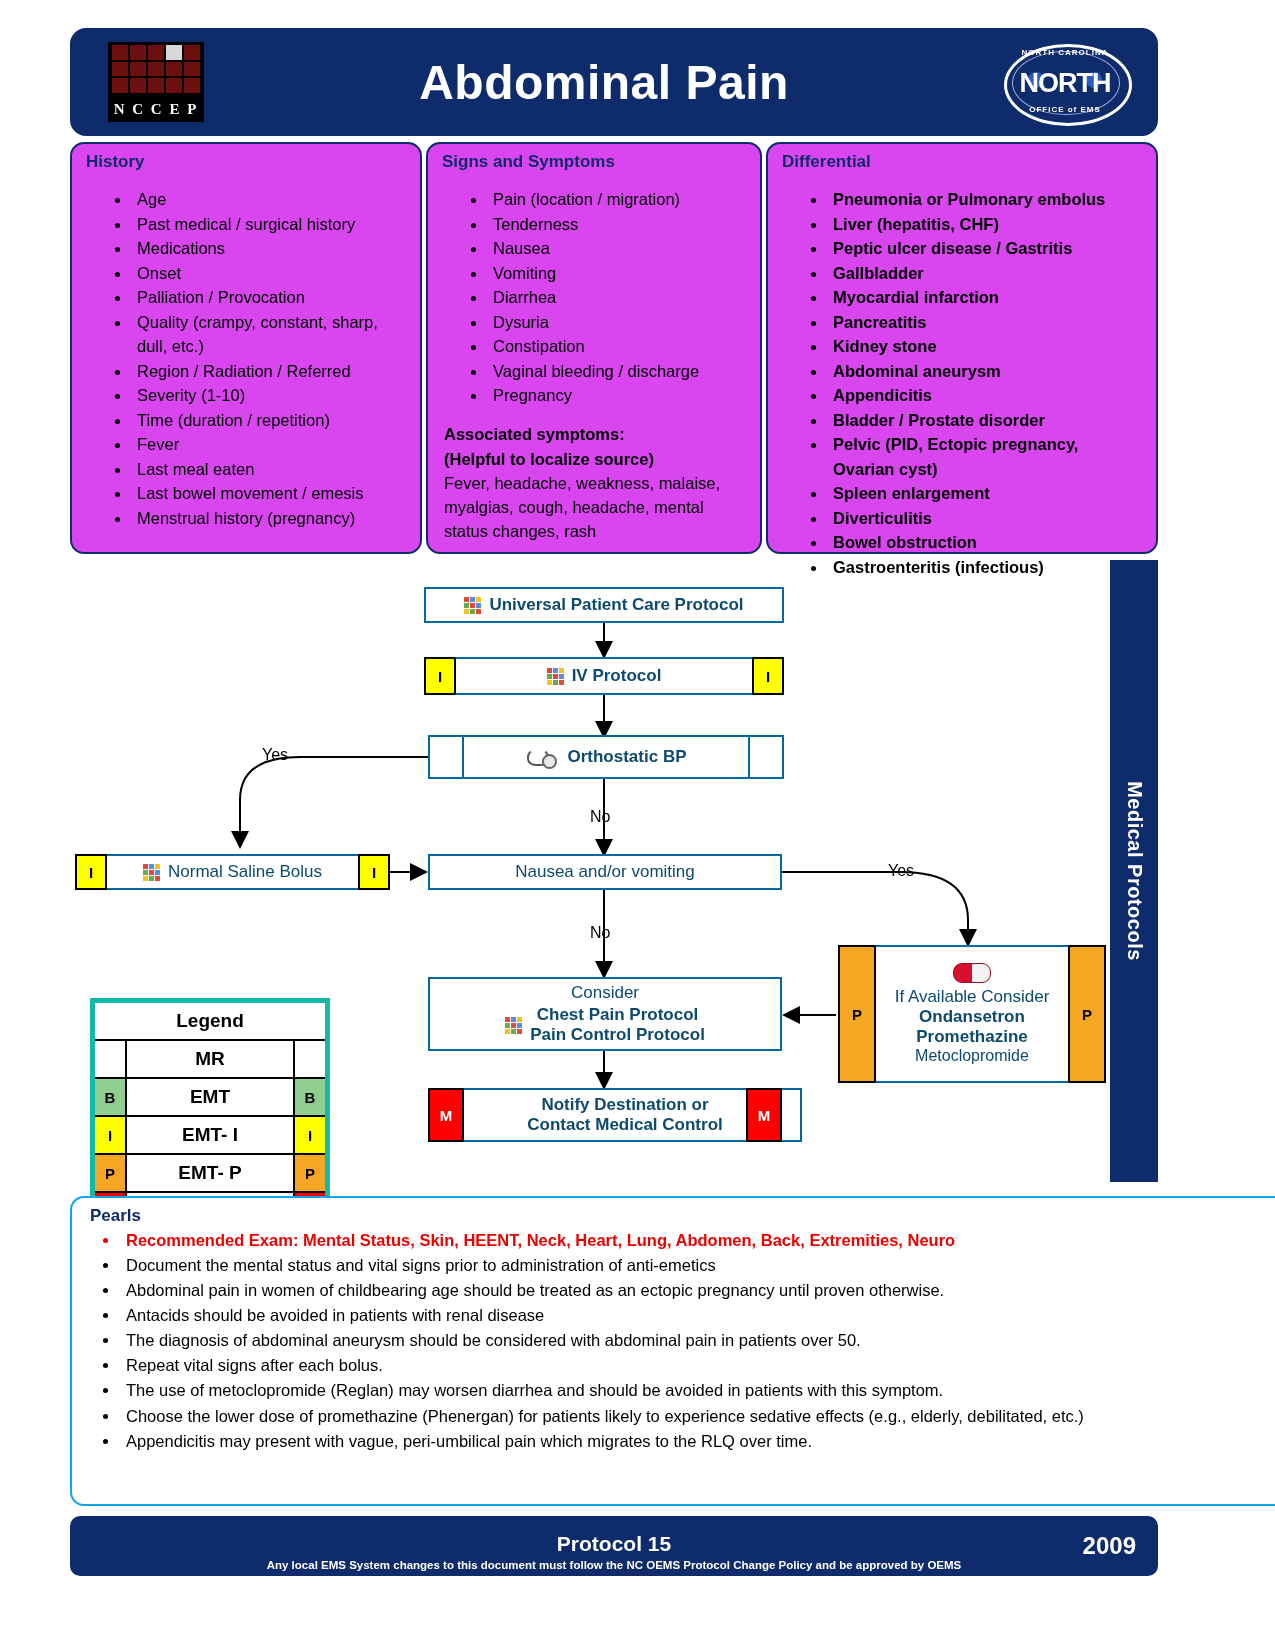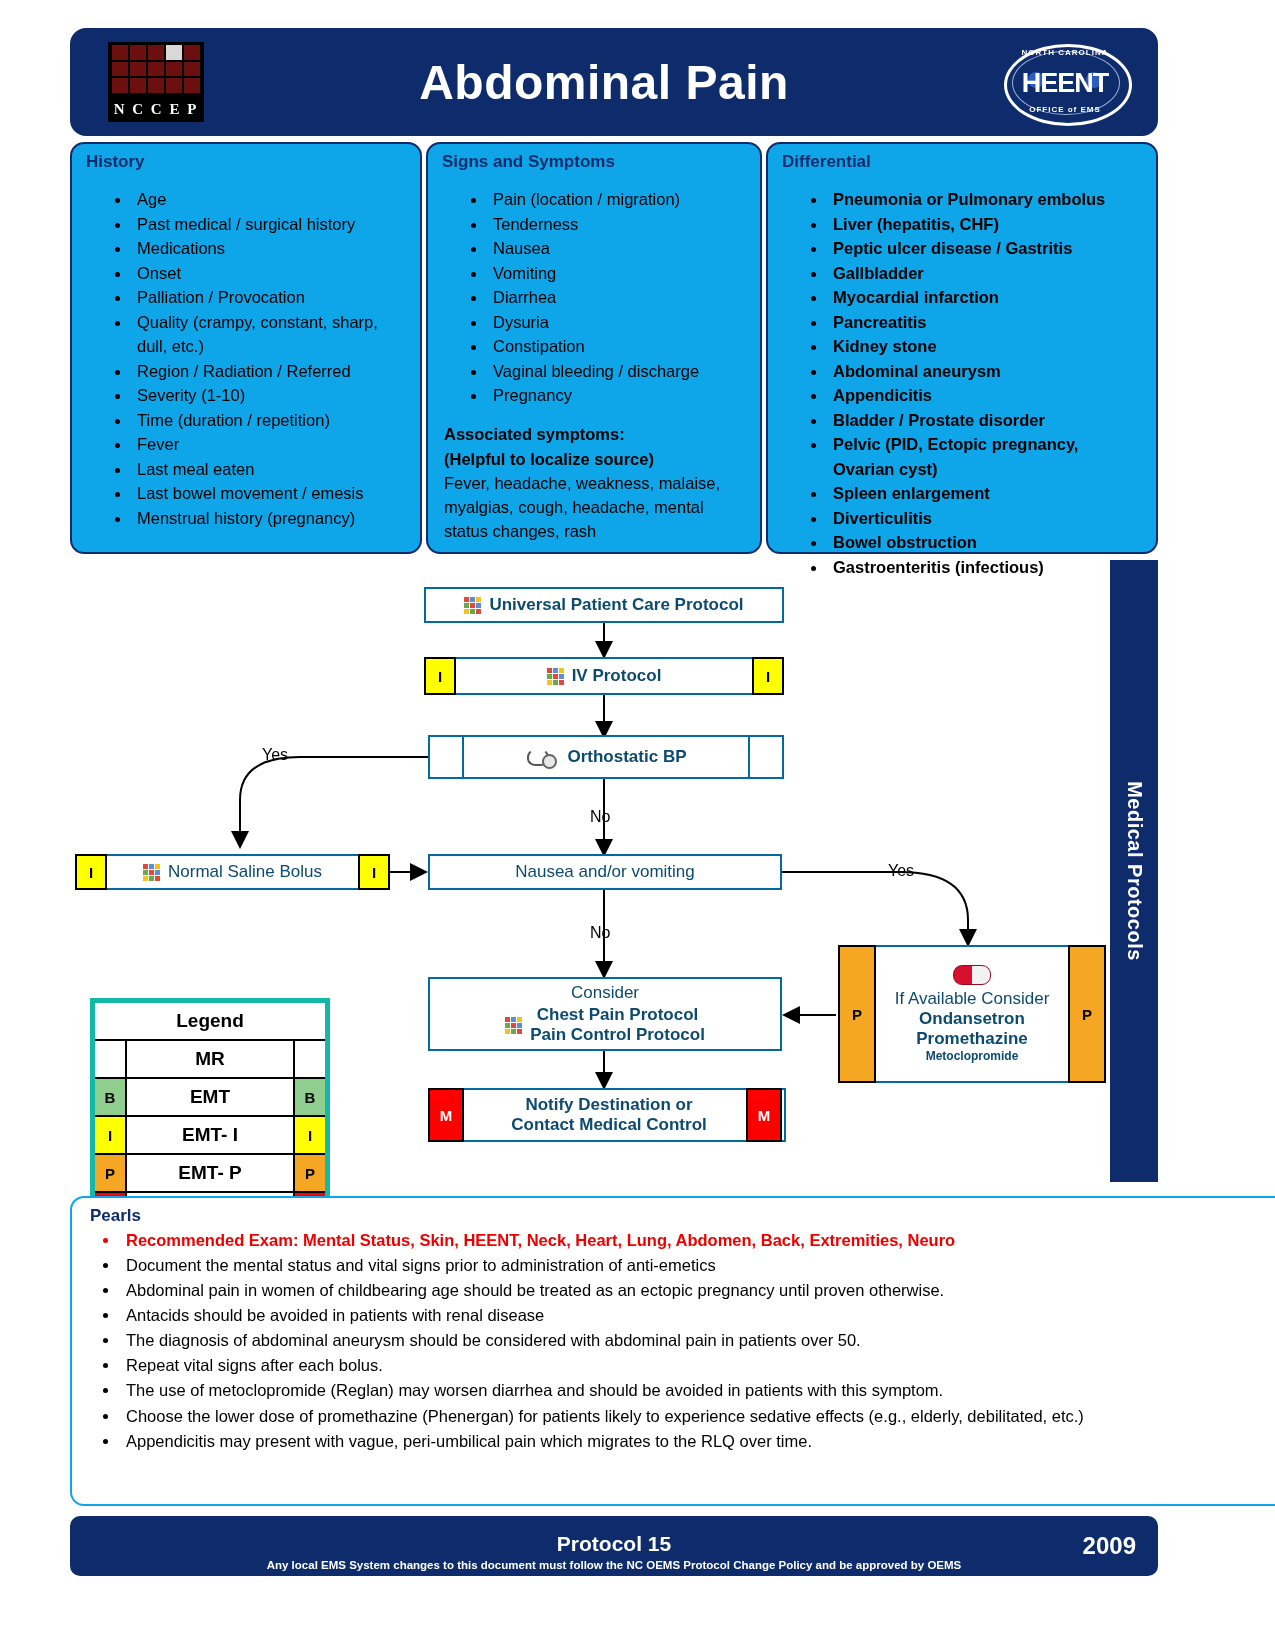"HEENT" div.oems-text { text: HEENT -> NORTH }
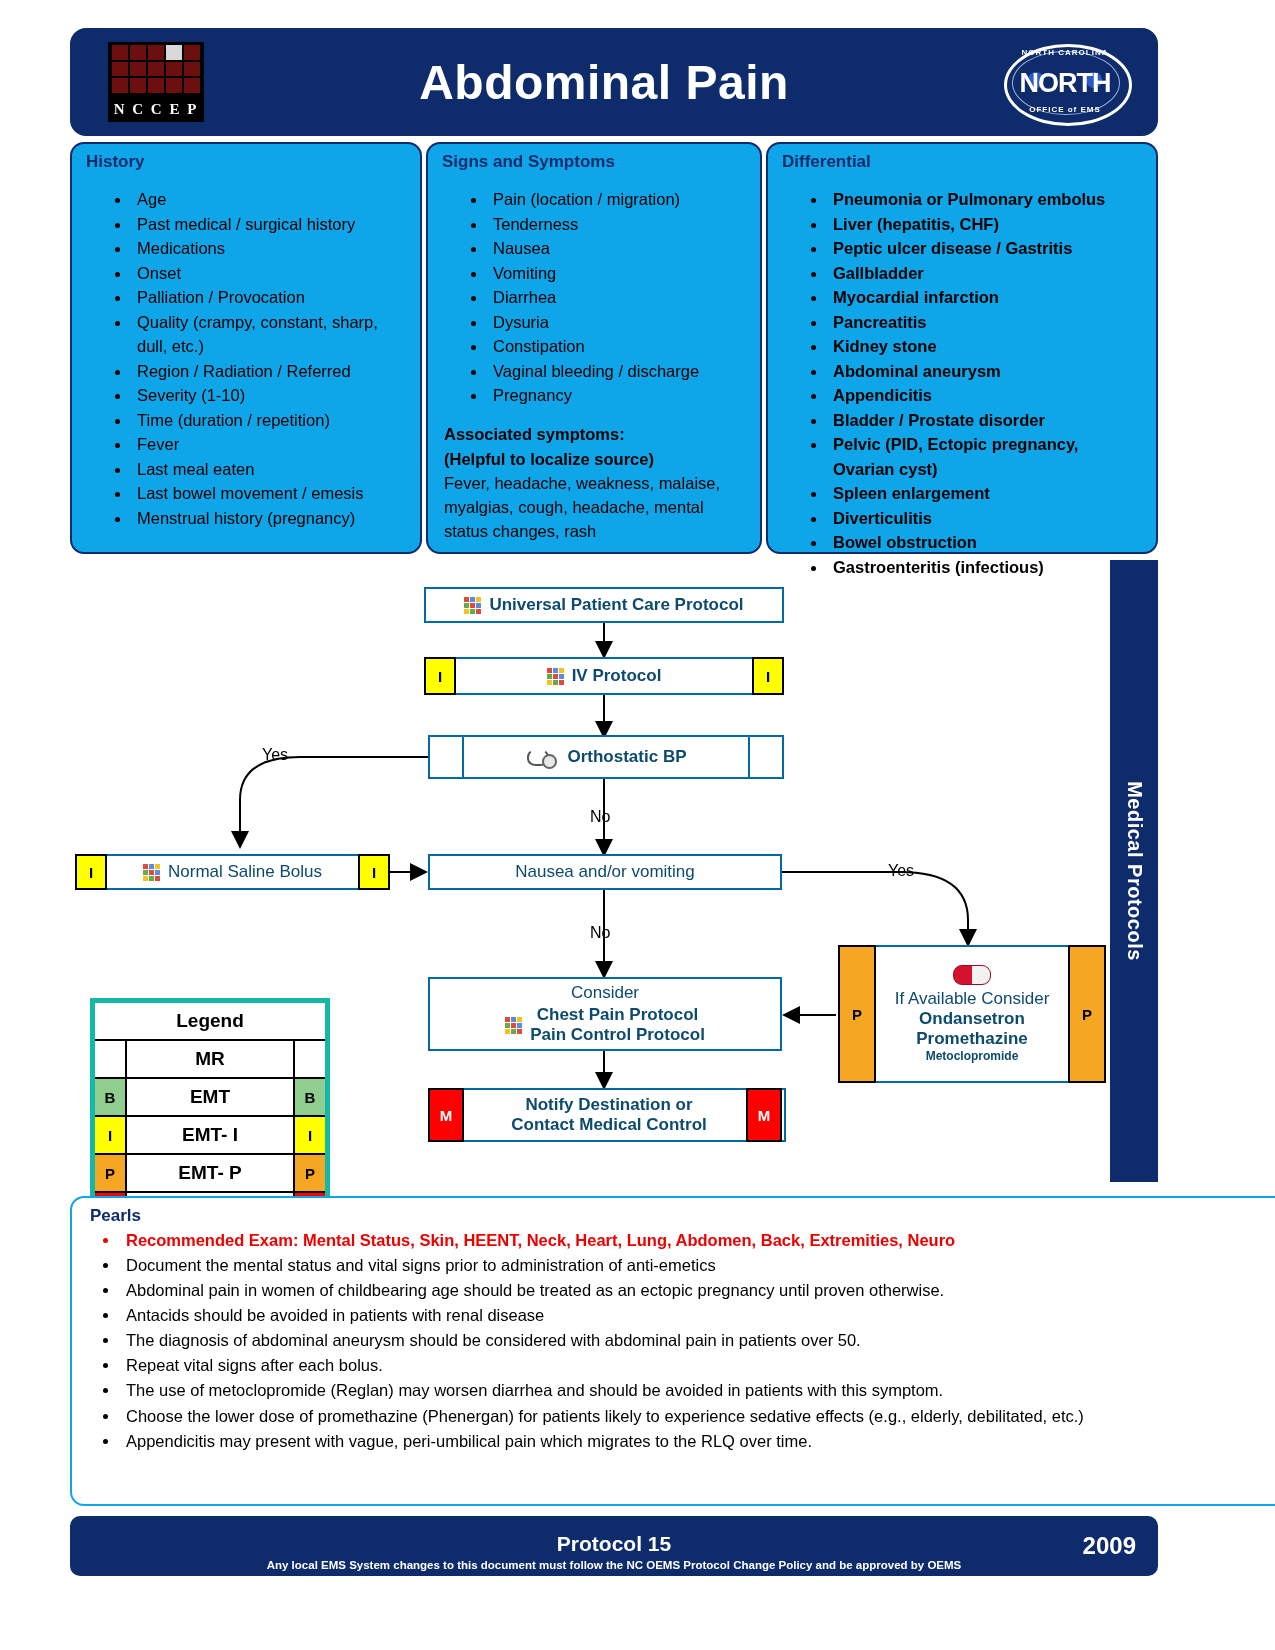"History" .topbox { background: #0ea5e9 -> #d946ef }
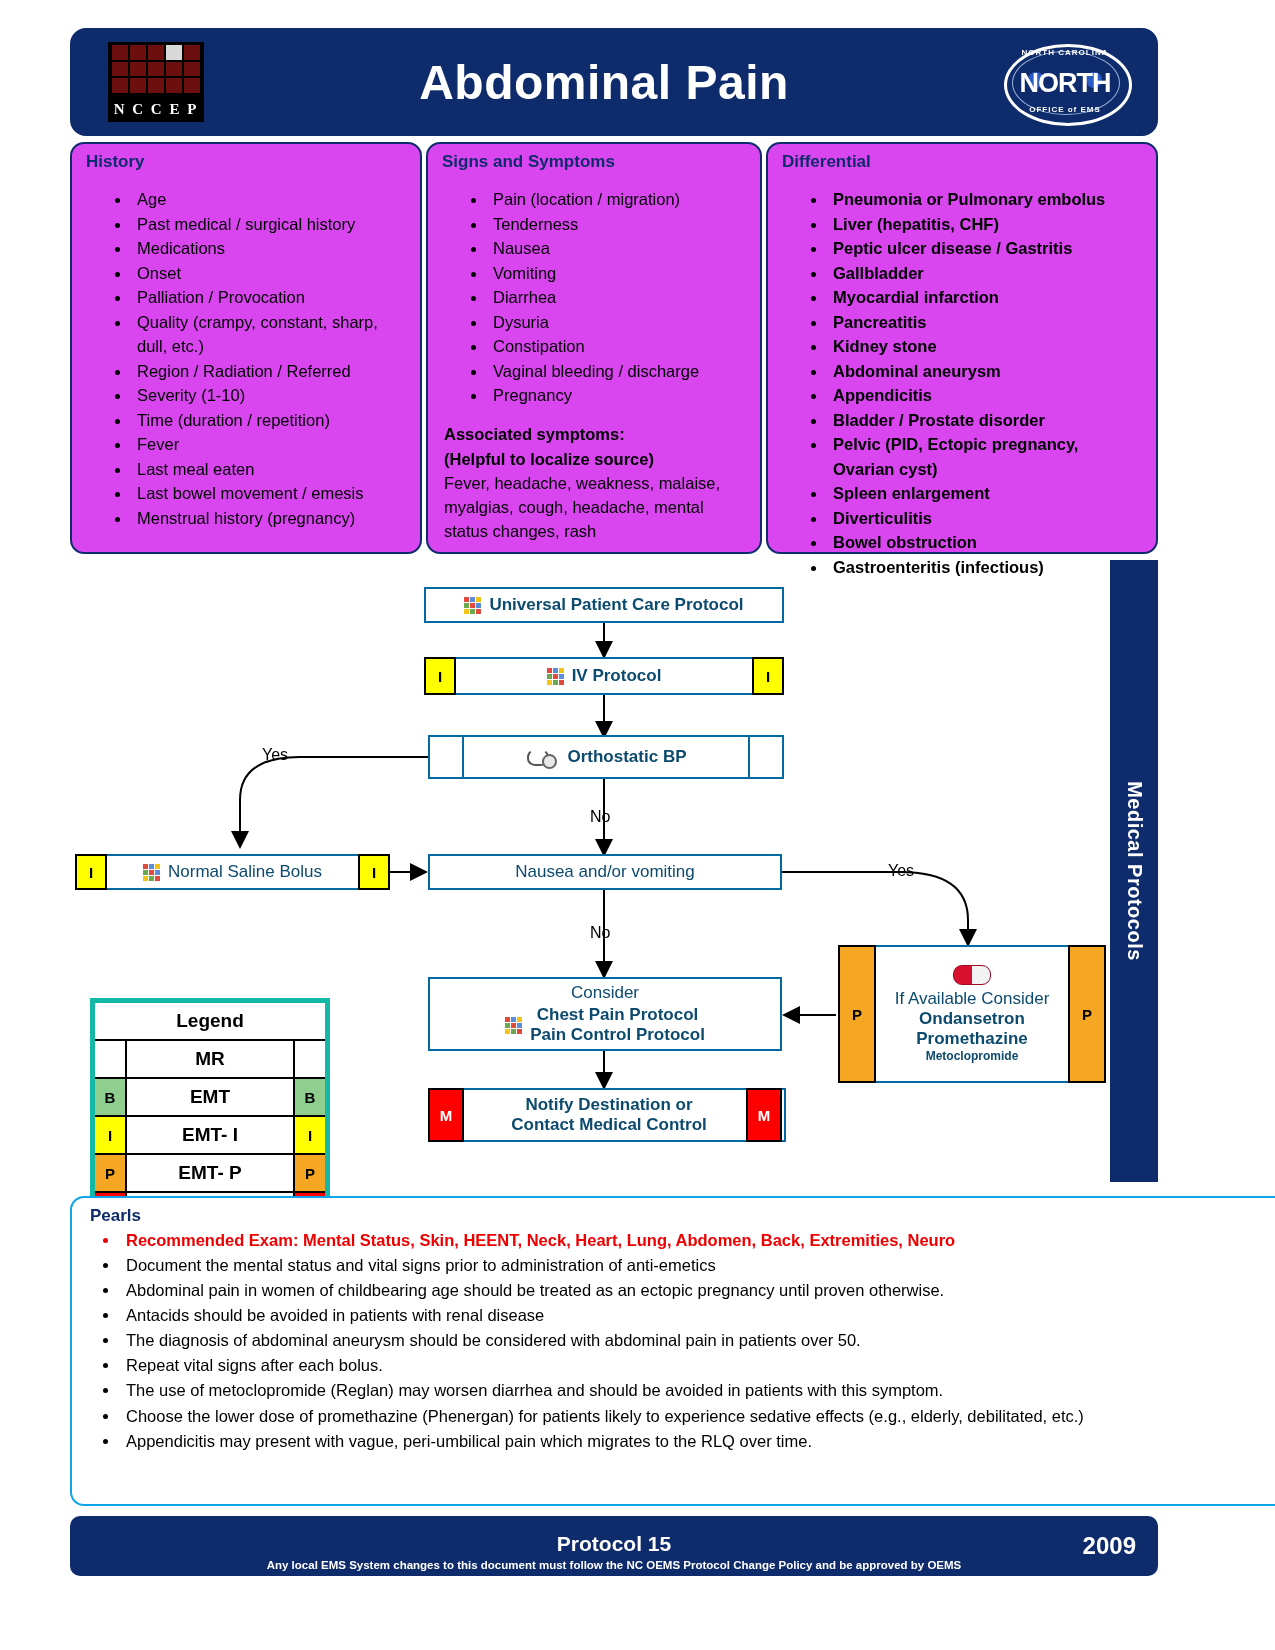"Metoclopromide" div { font-size: 12px -> 16px; font-weight: bold -> normal }
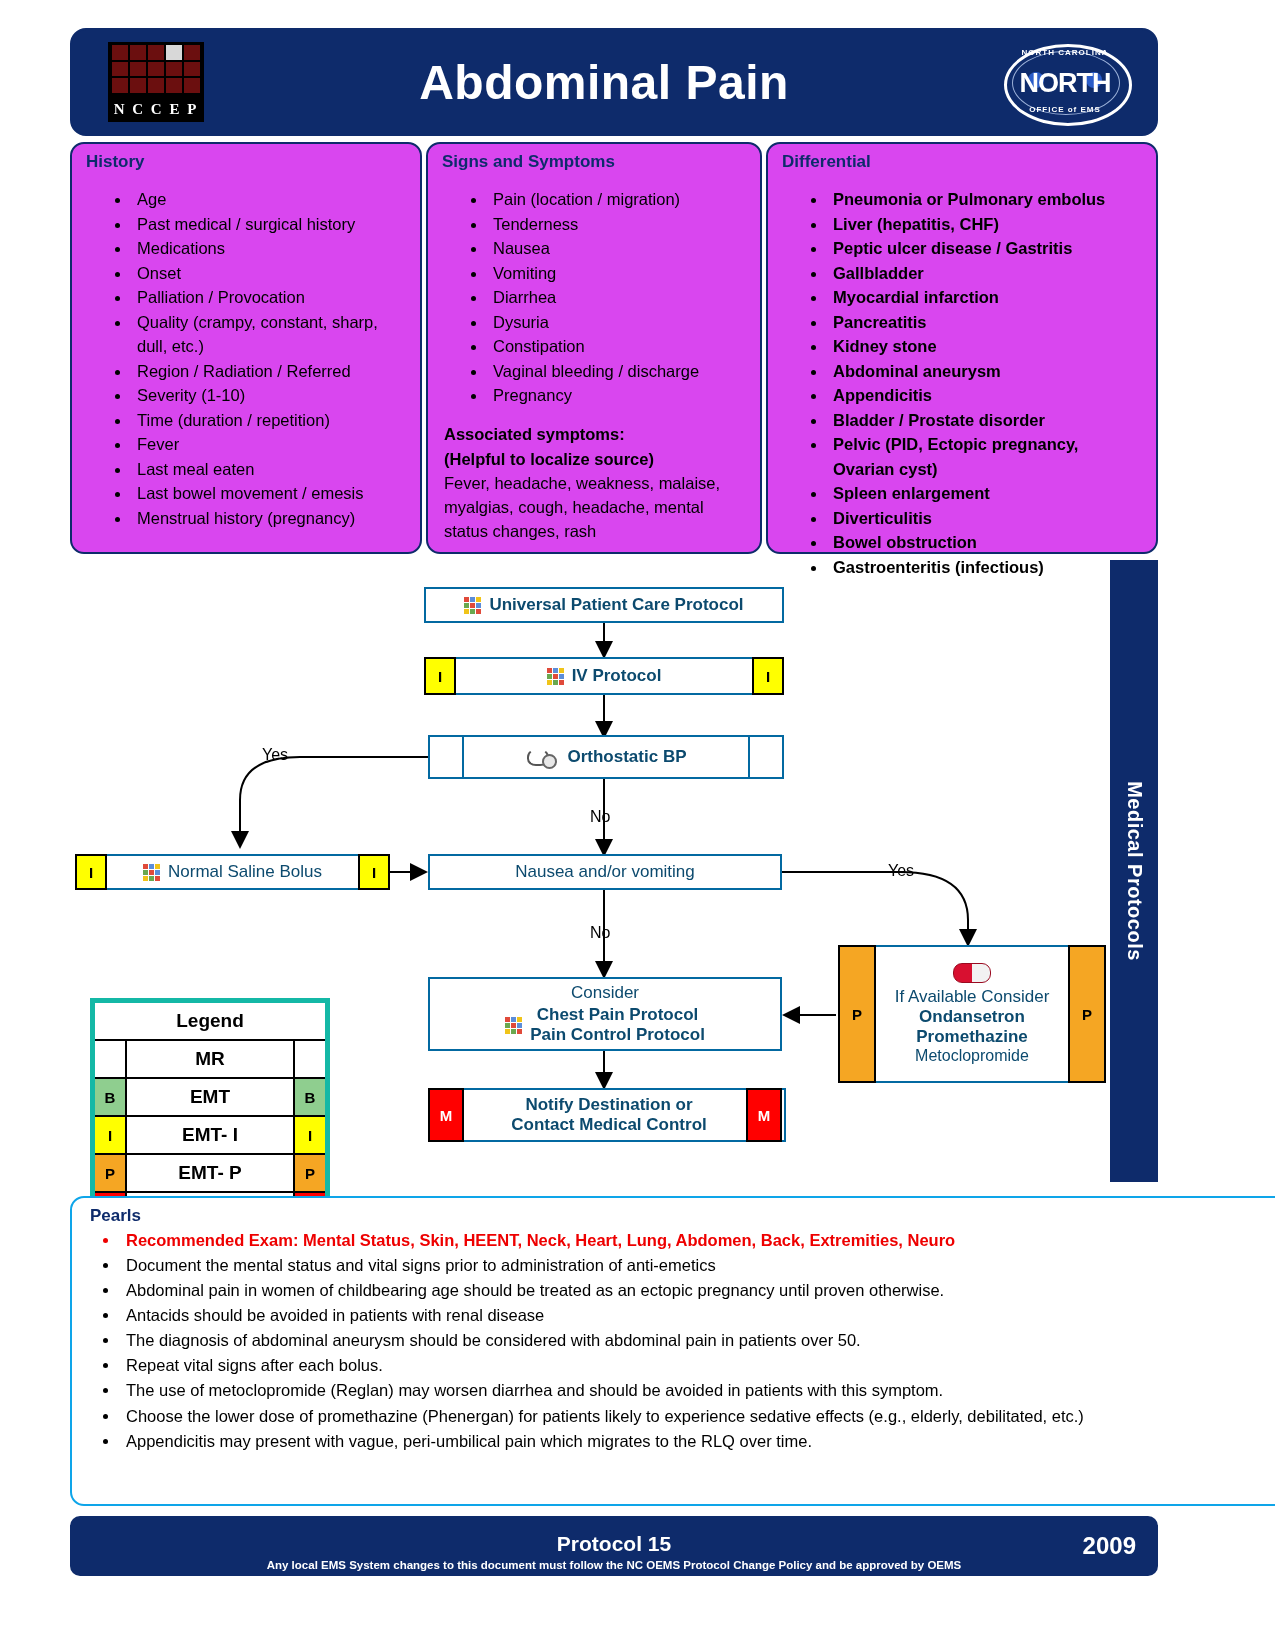"Notify Destination or" div.node { left: 432px -> 448px }
